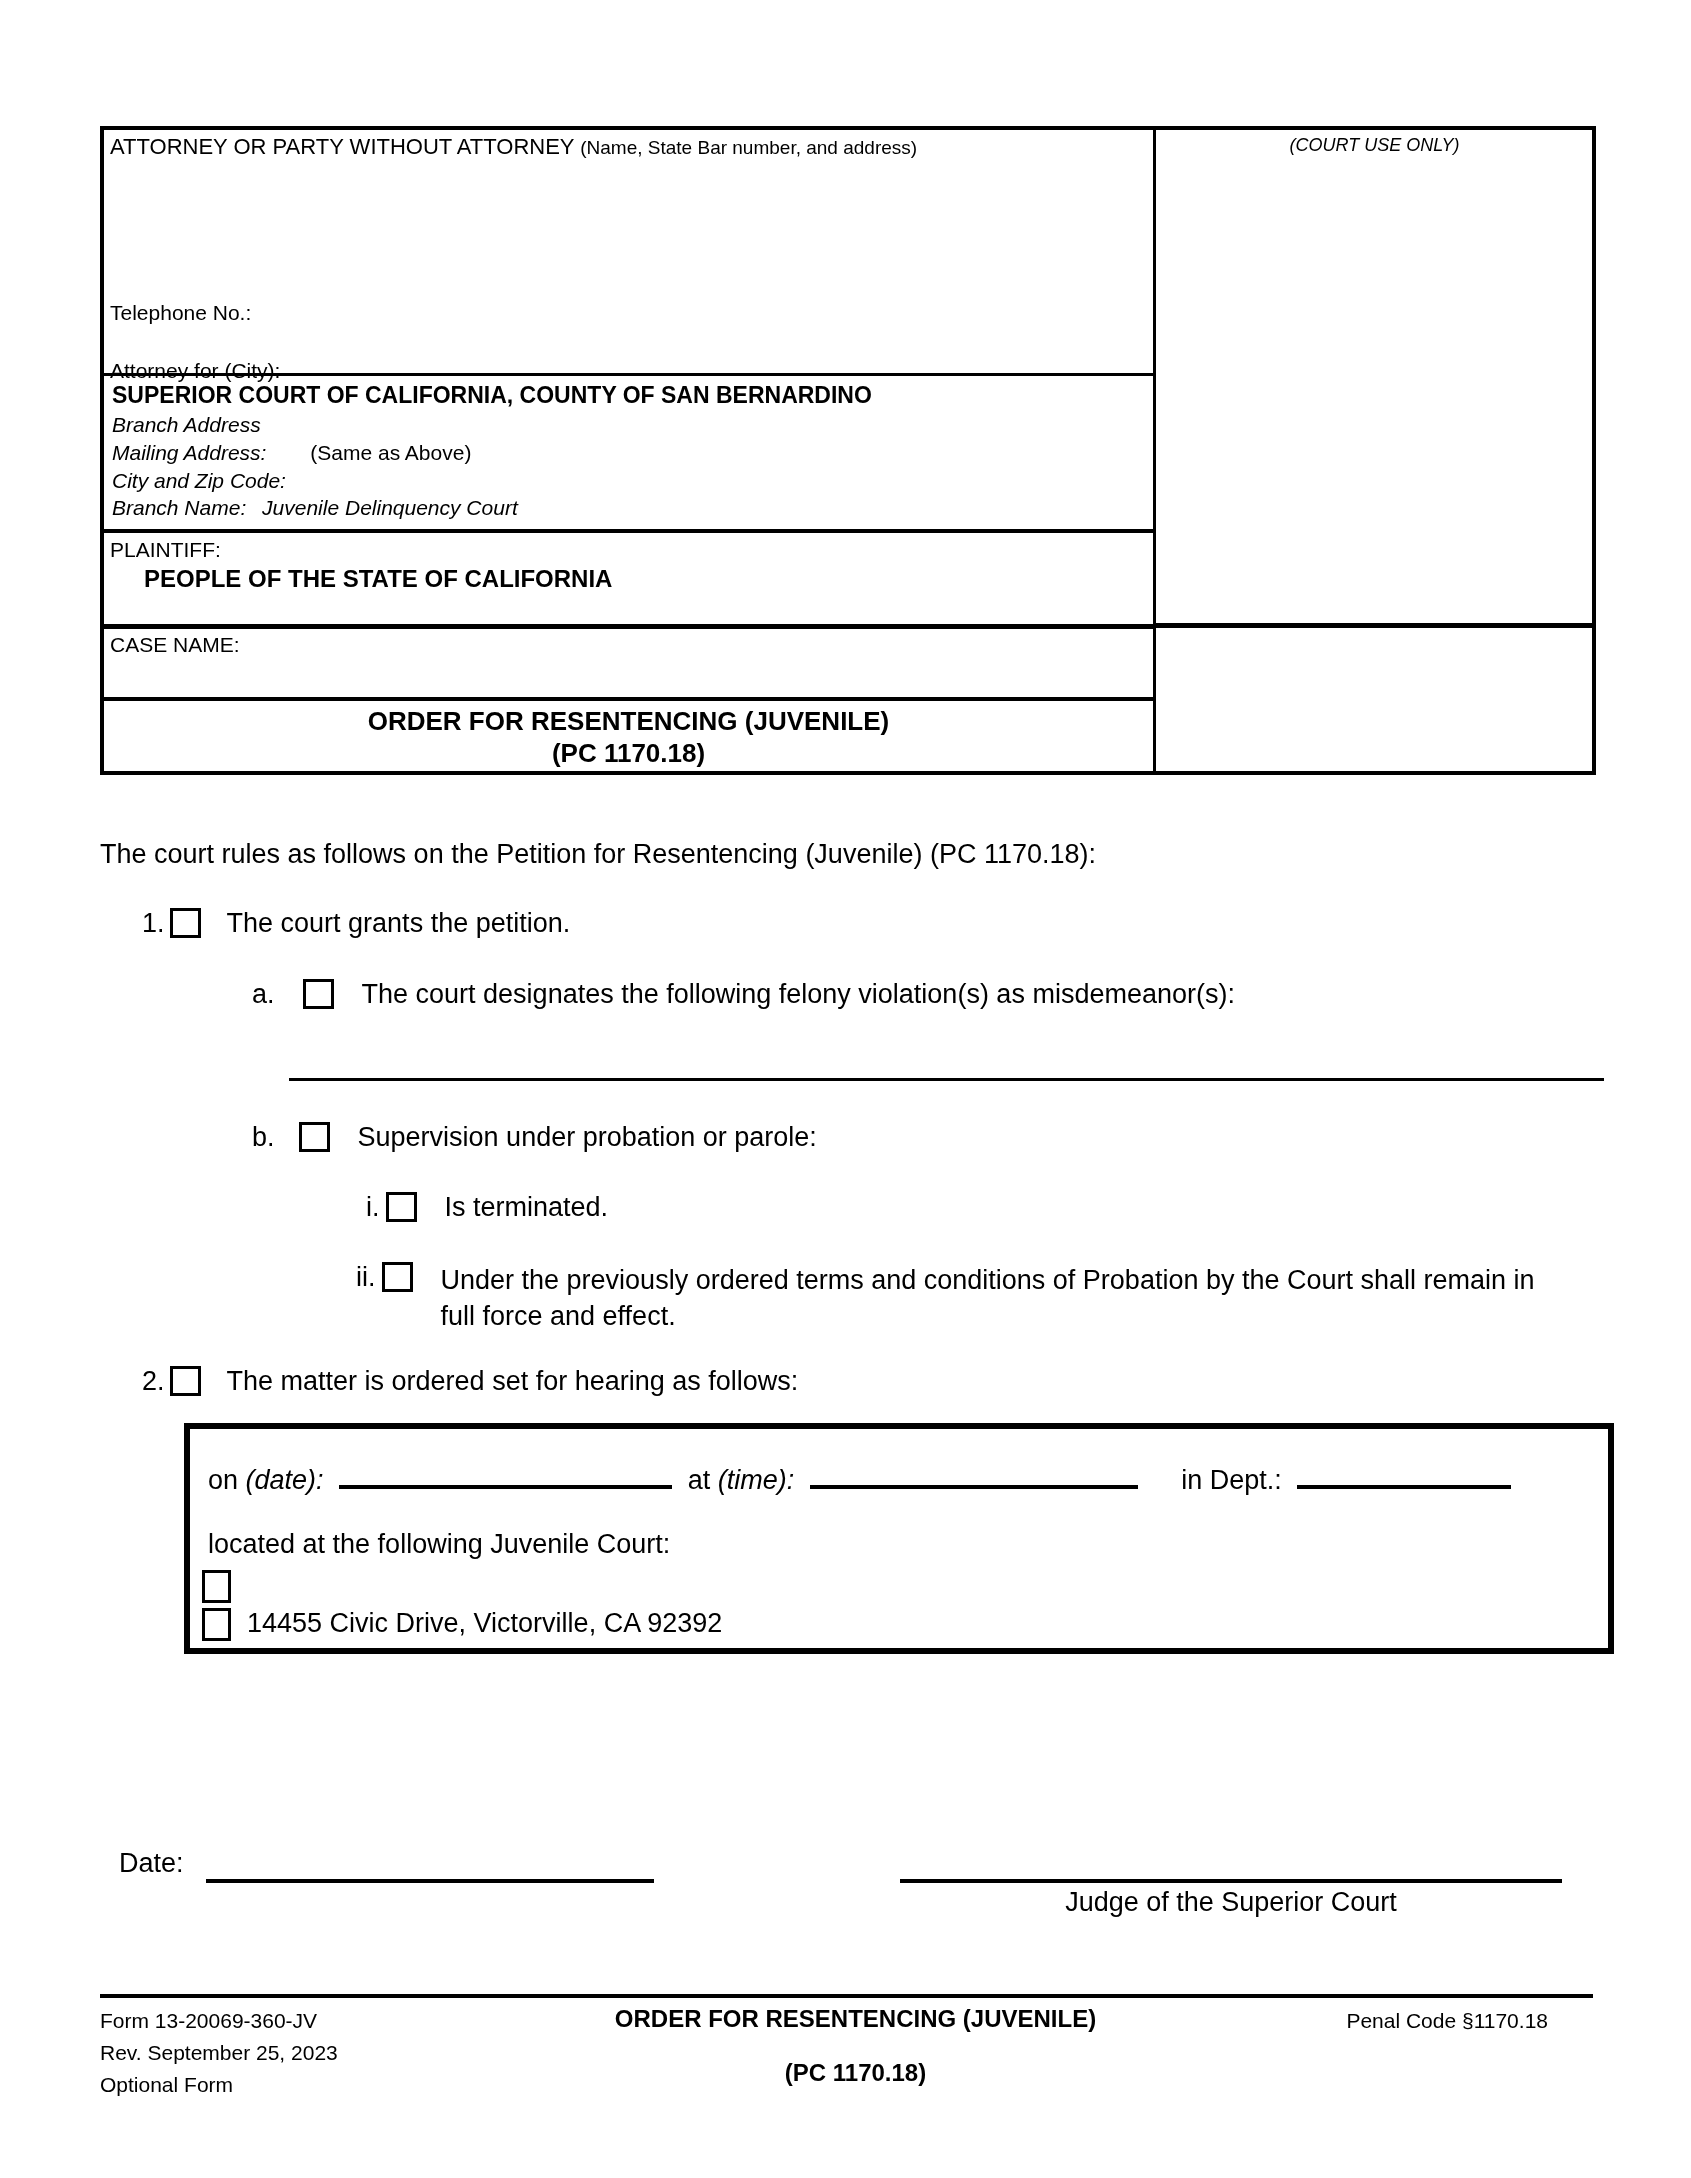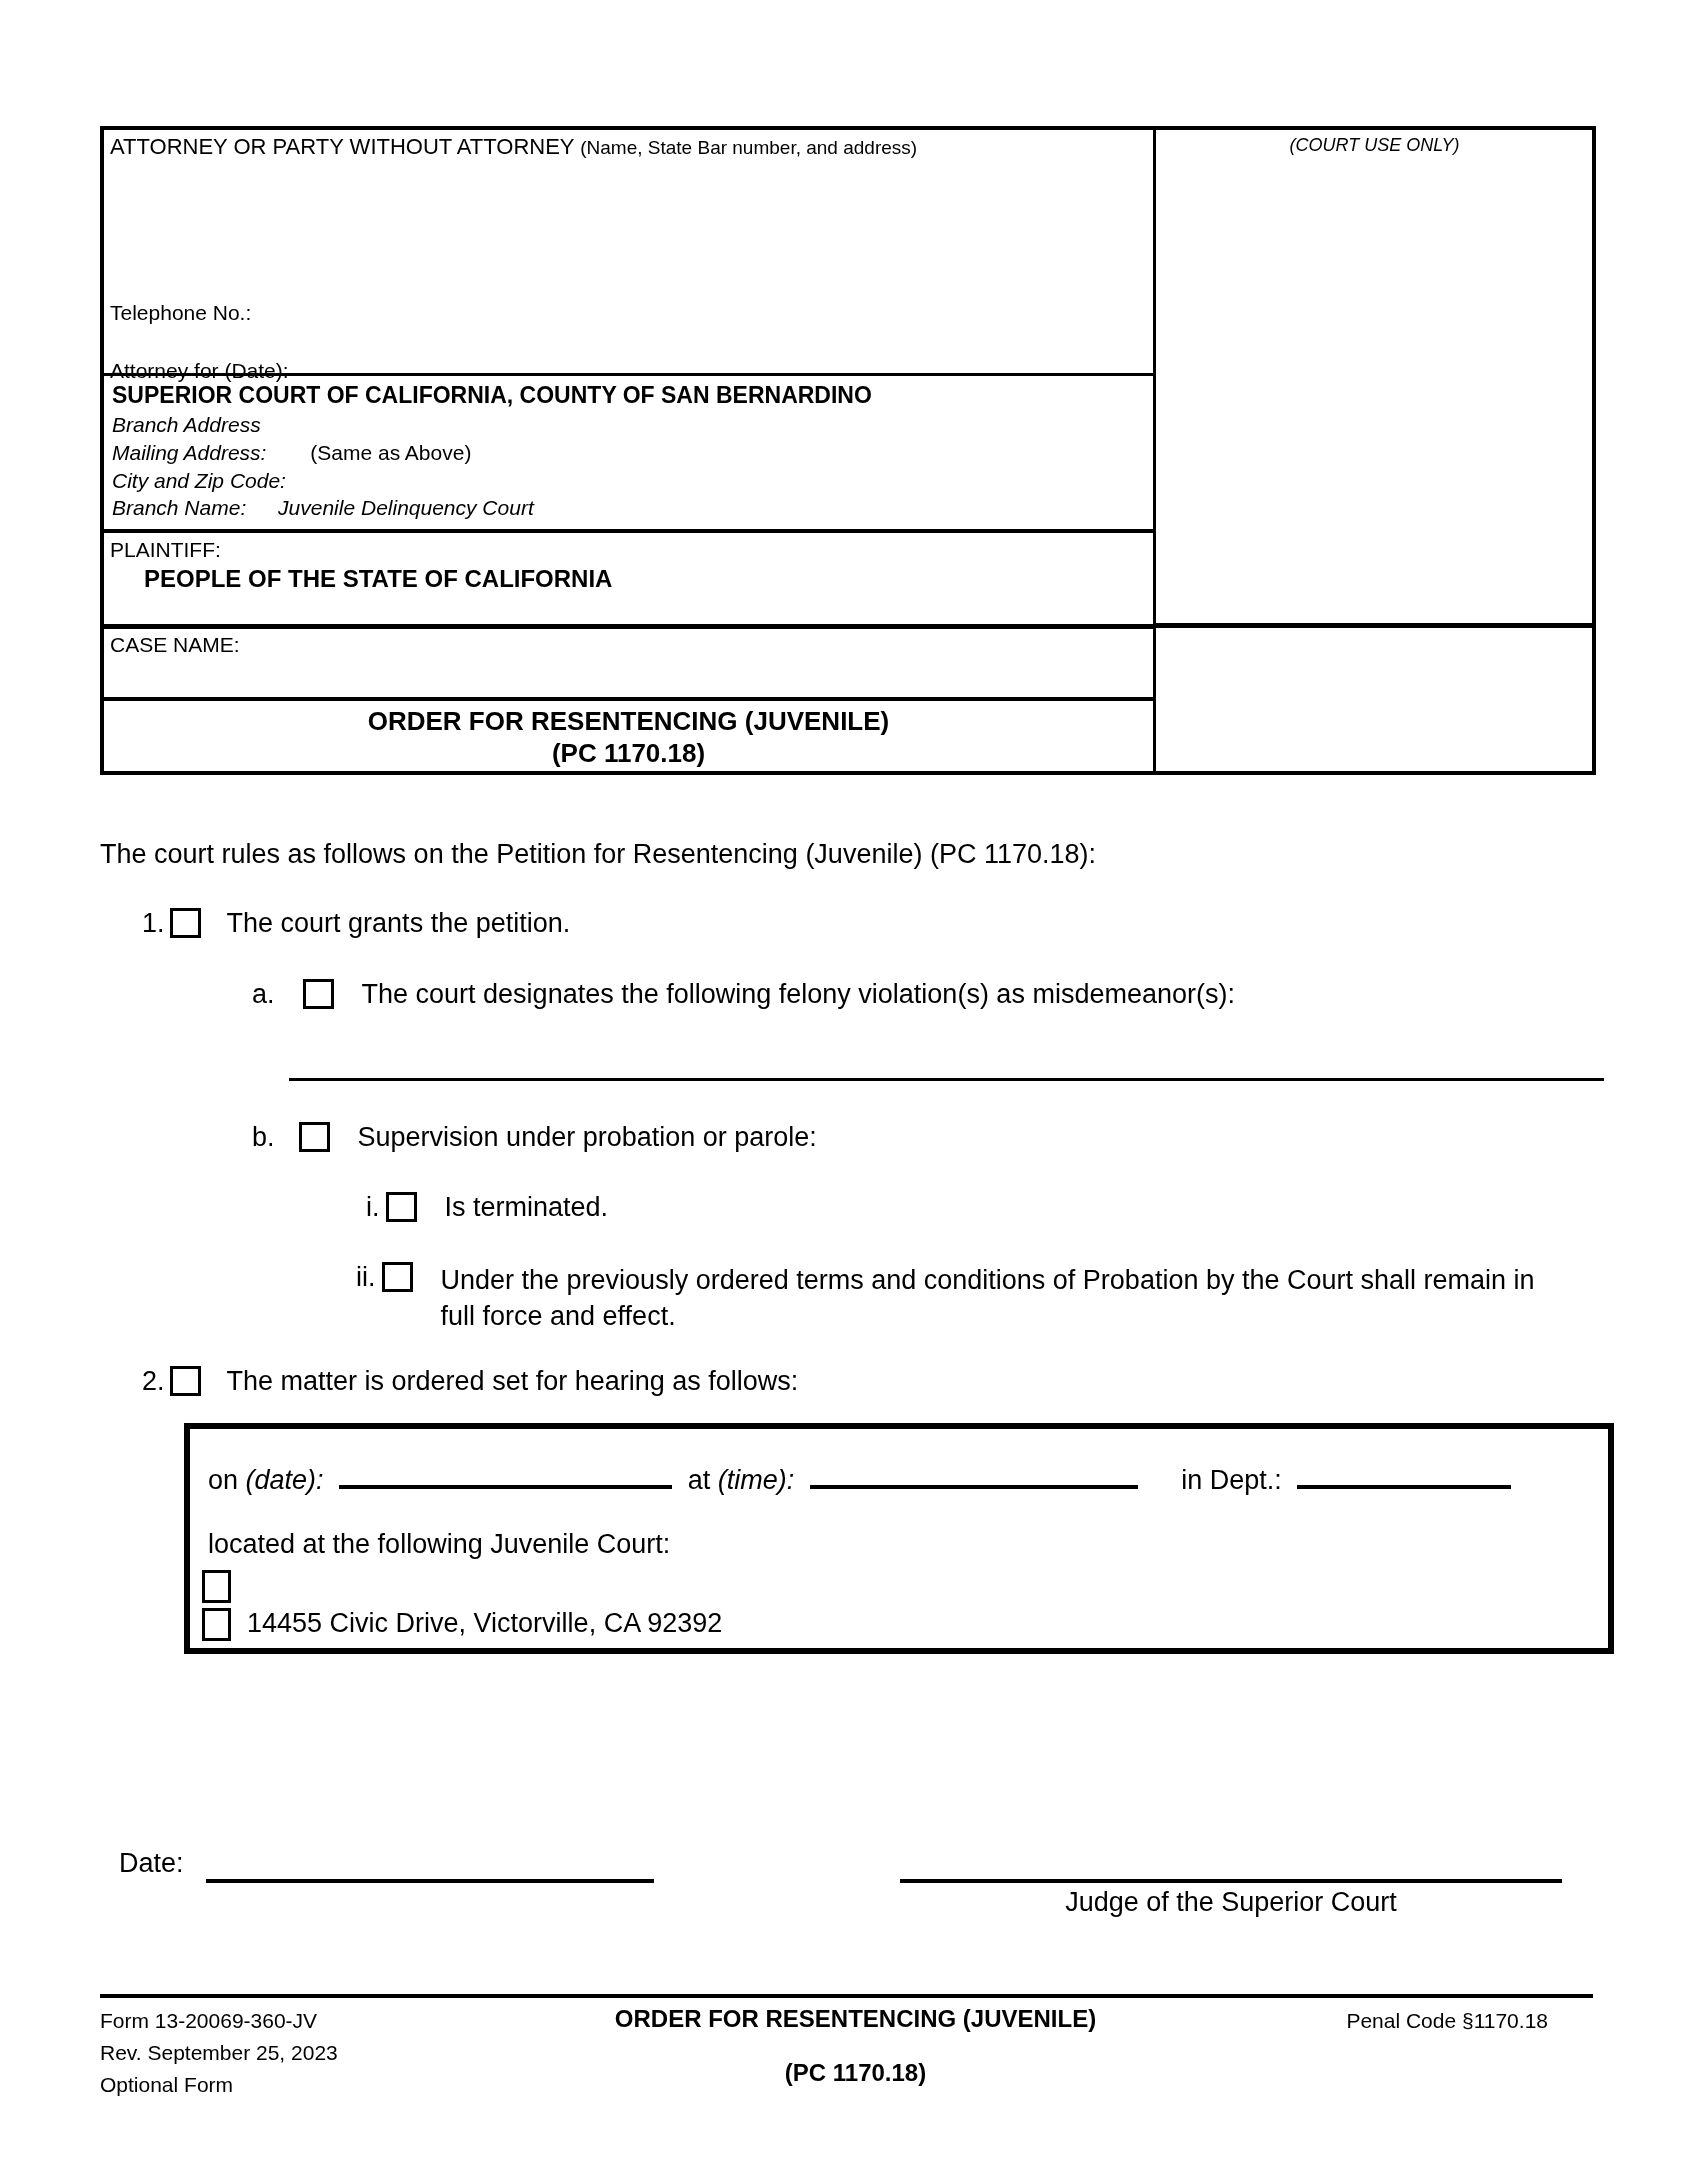"Attorney for (Date):" div.abs { text: Date -> City }
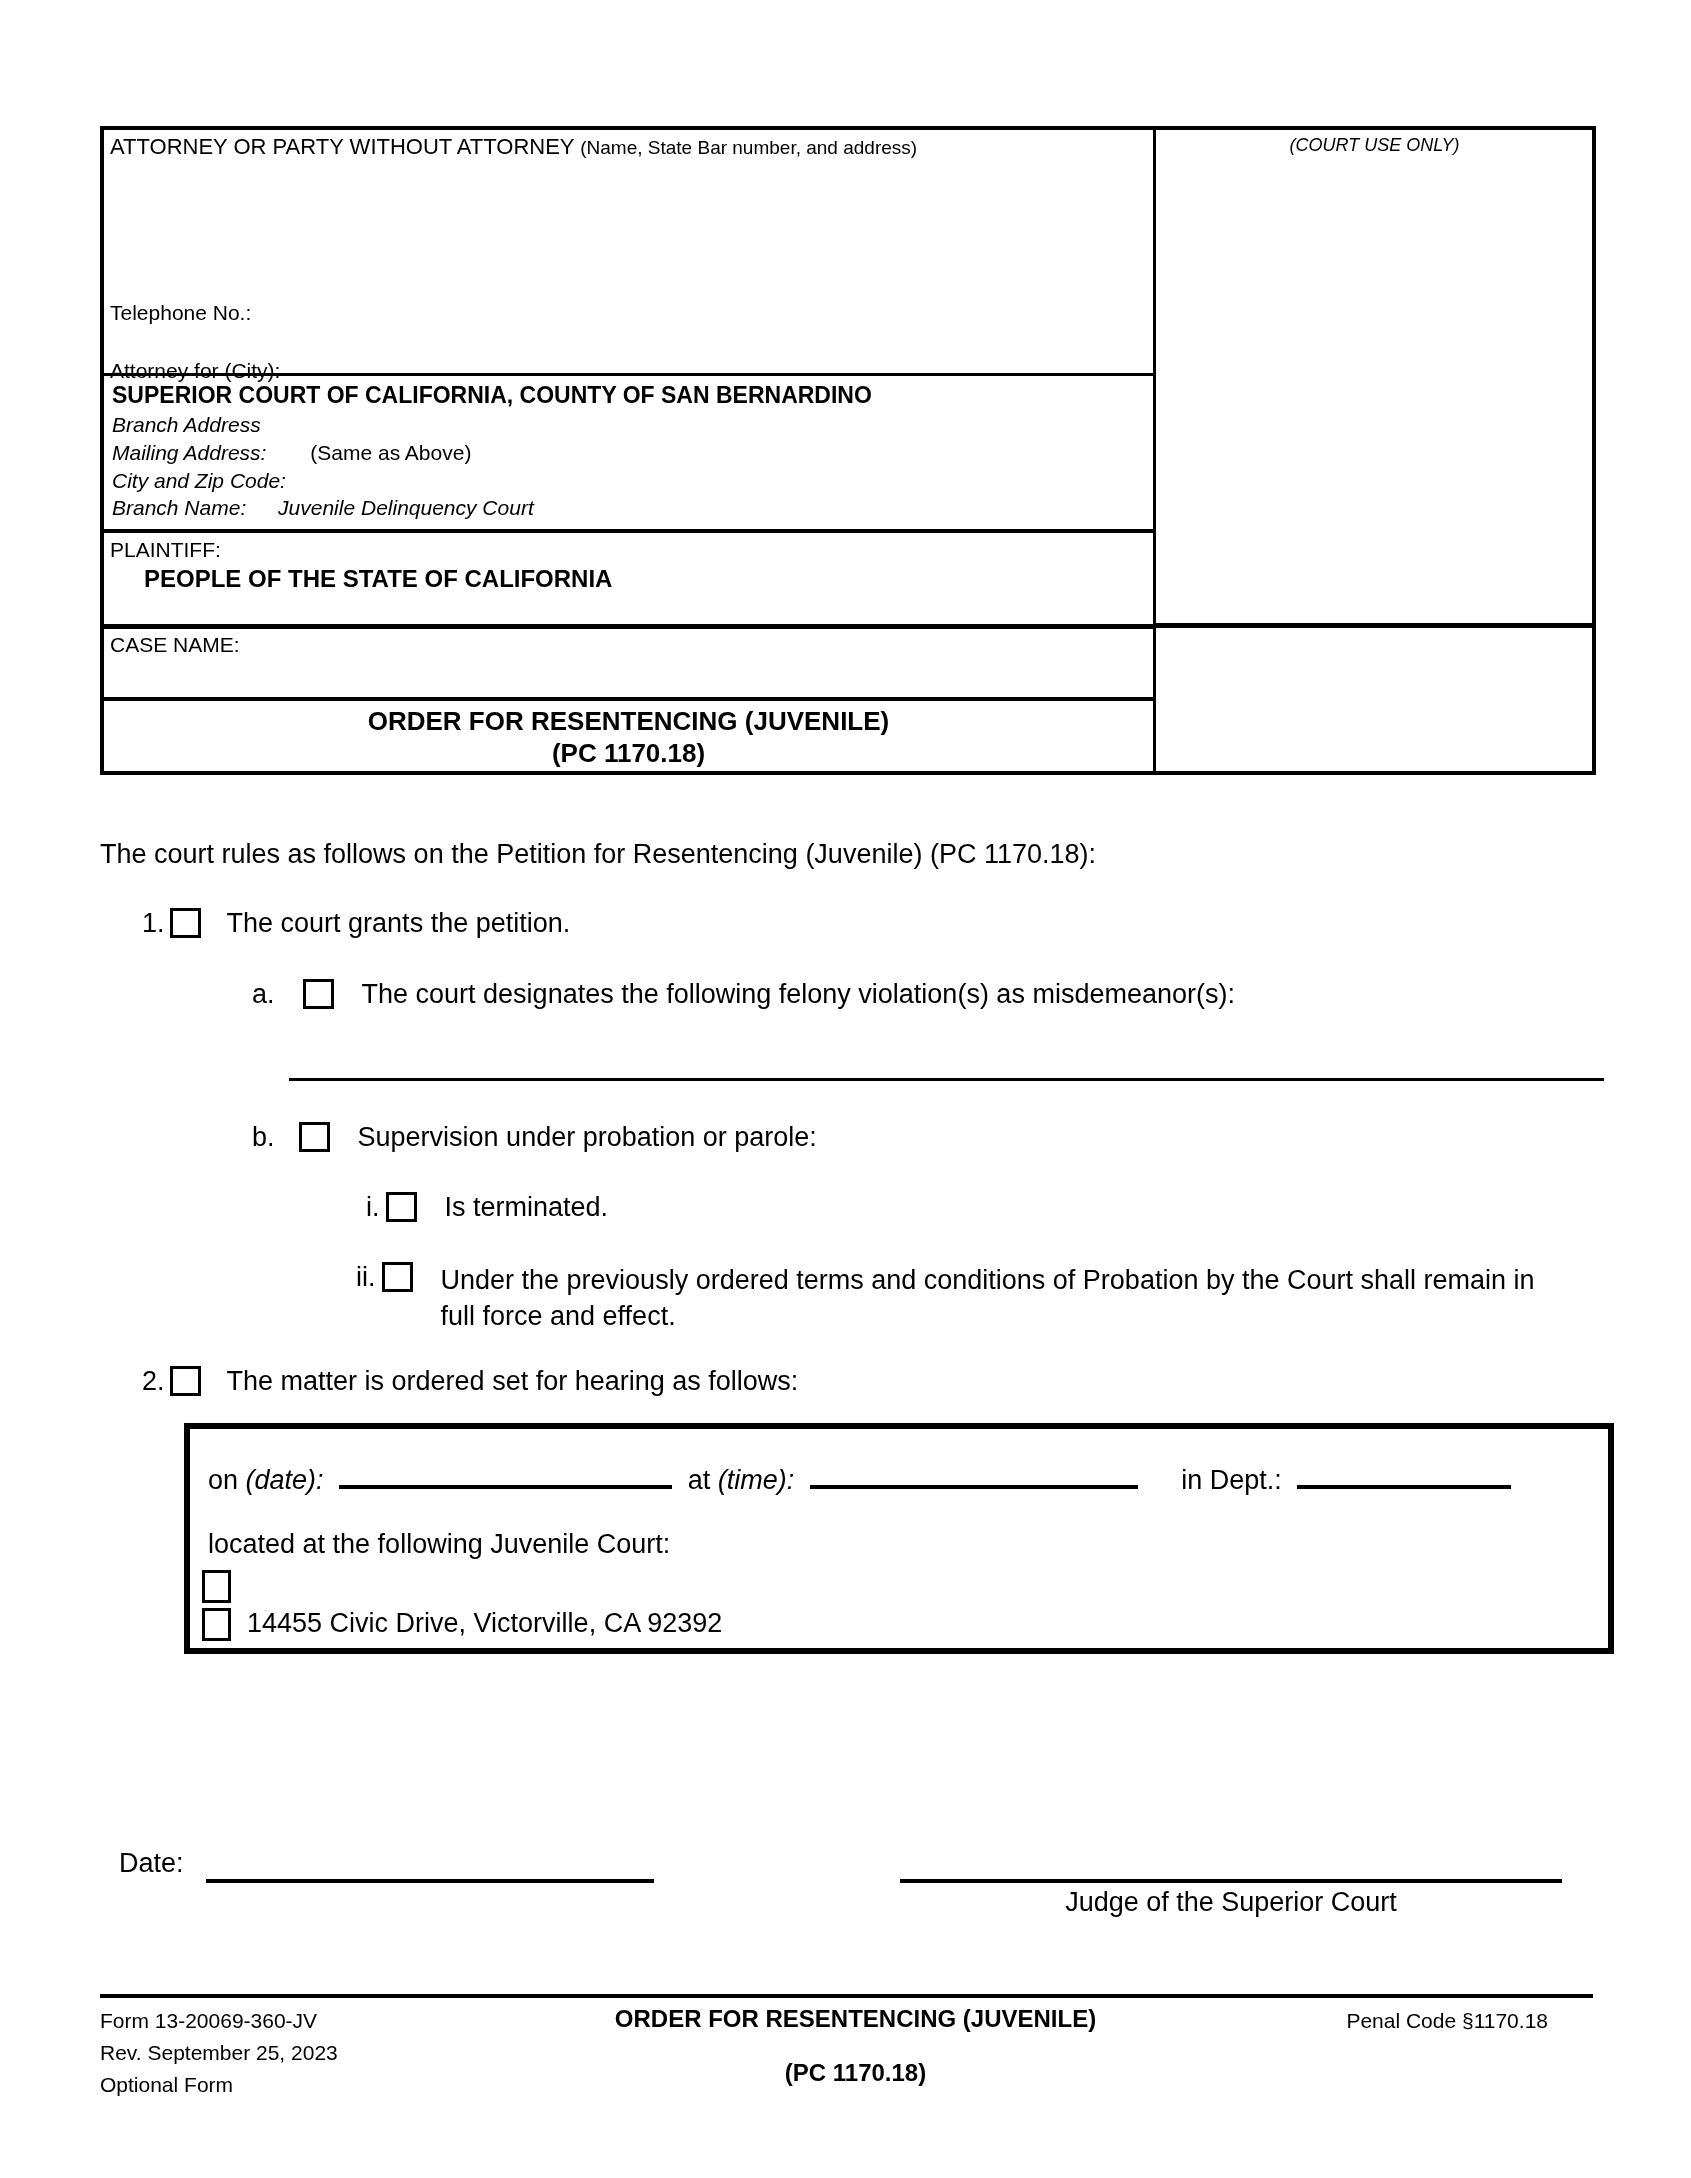"Juvenile Delinquency Court" span { margin-left: 26px -> 10px }
